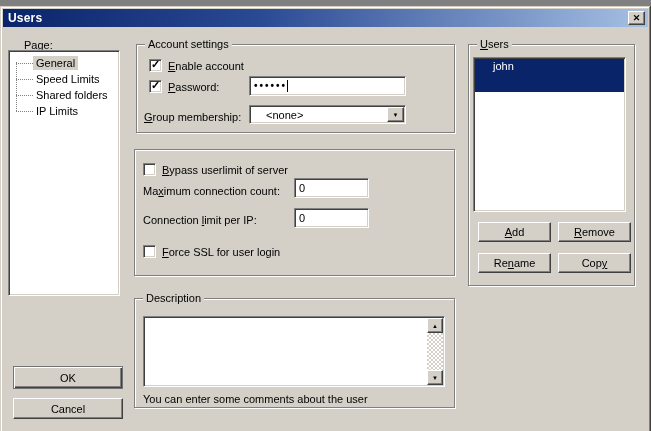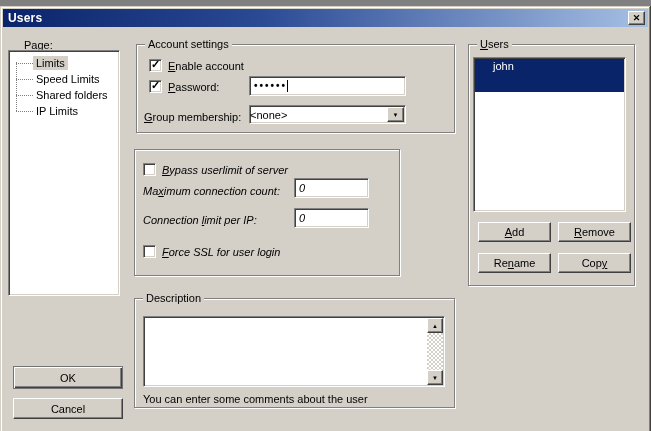"Limits" span.tree-label { text: Limits -> General }
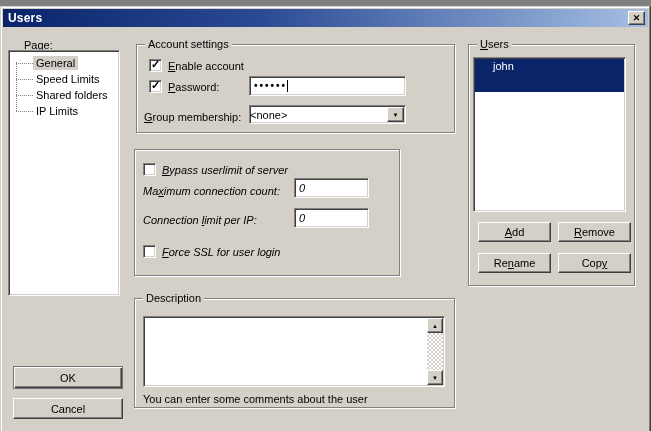"<none>" .combo { padding-left: 0 -> 16px }
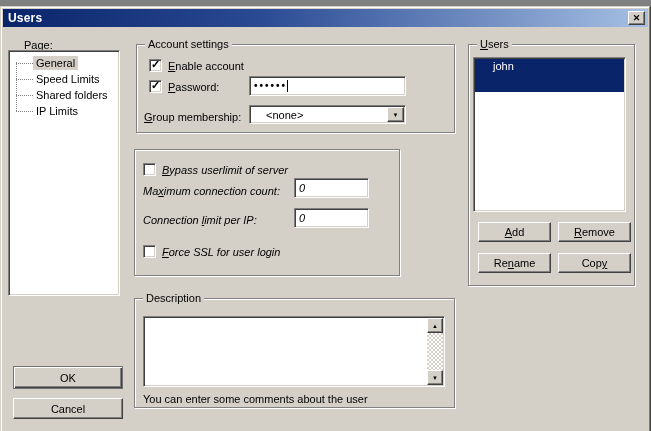"Bypass userlimit of server" div.groupbox { font-style: italic -> none; width: 266px -> 321px }
